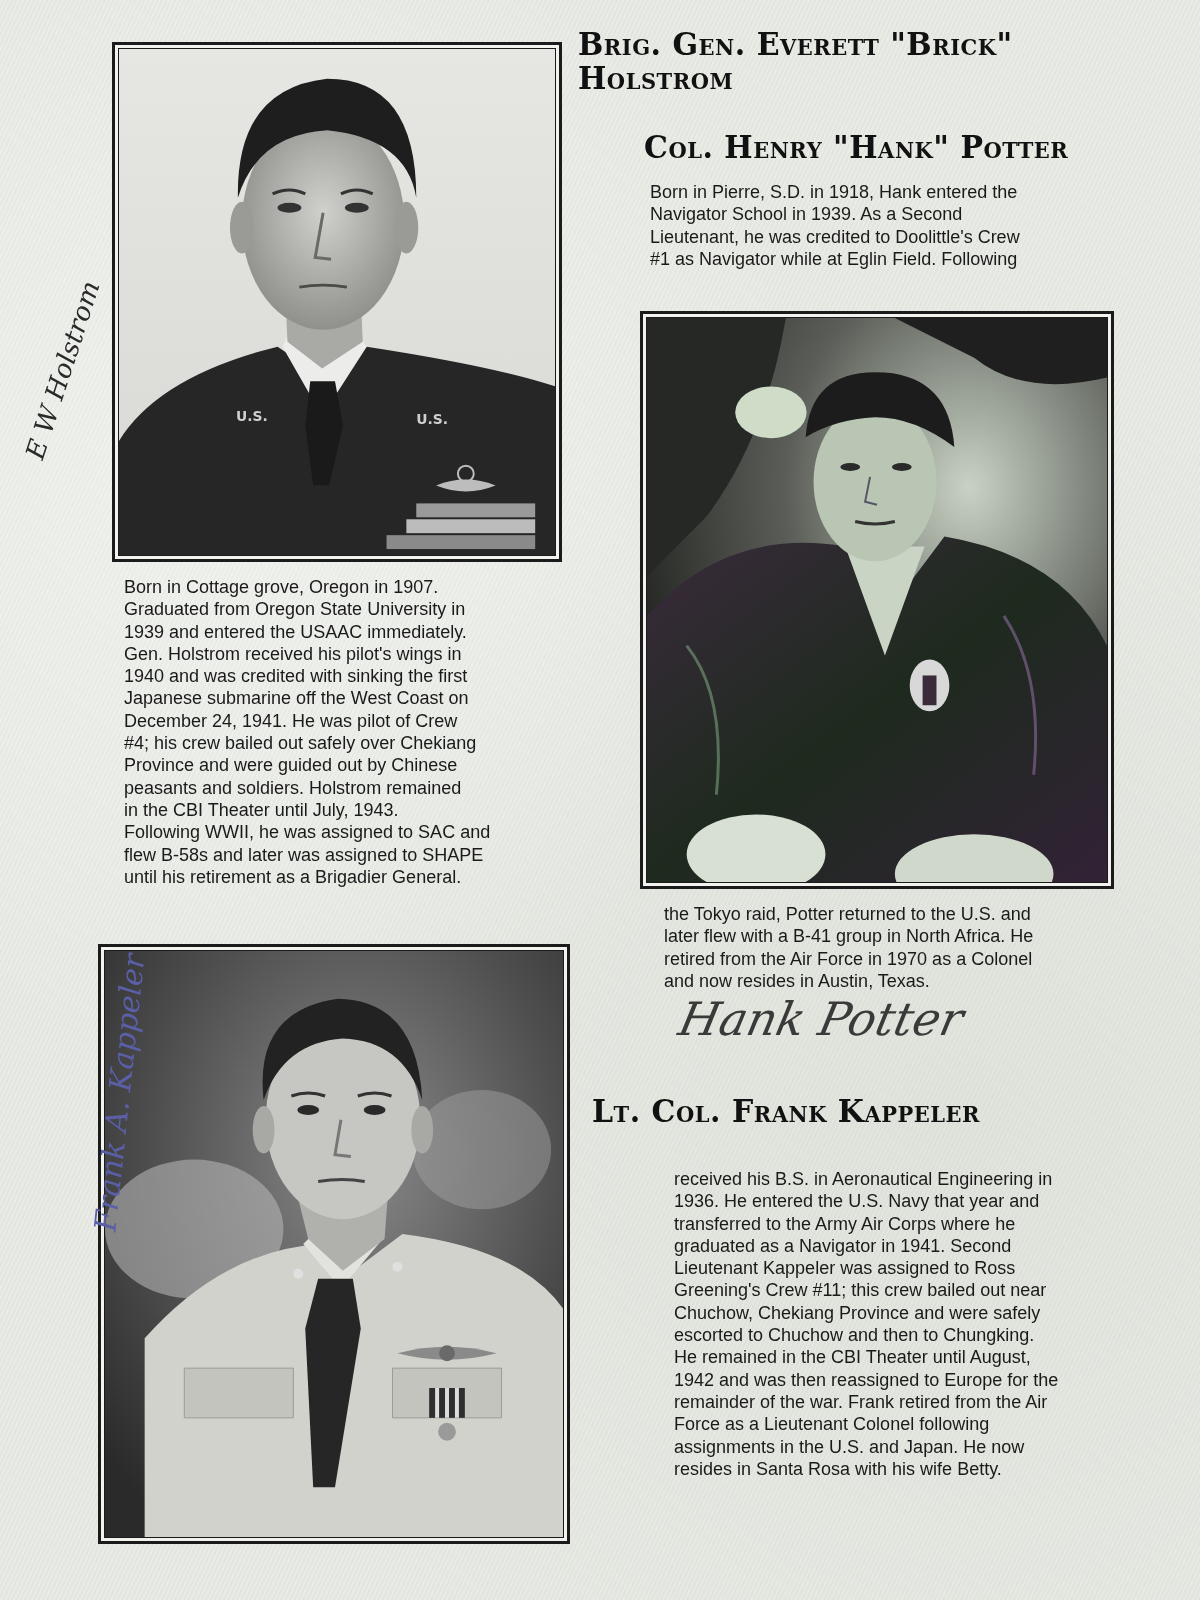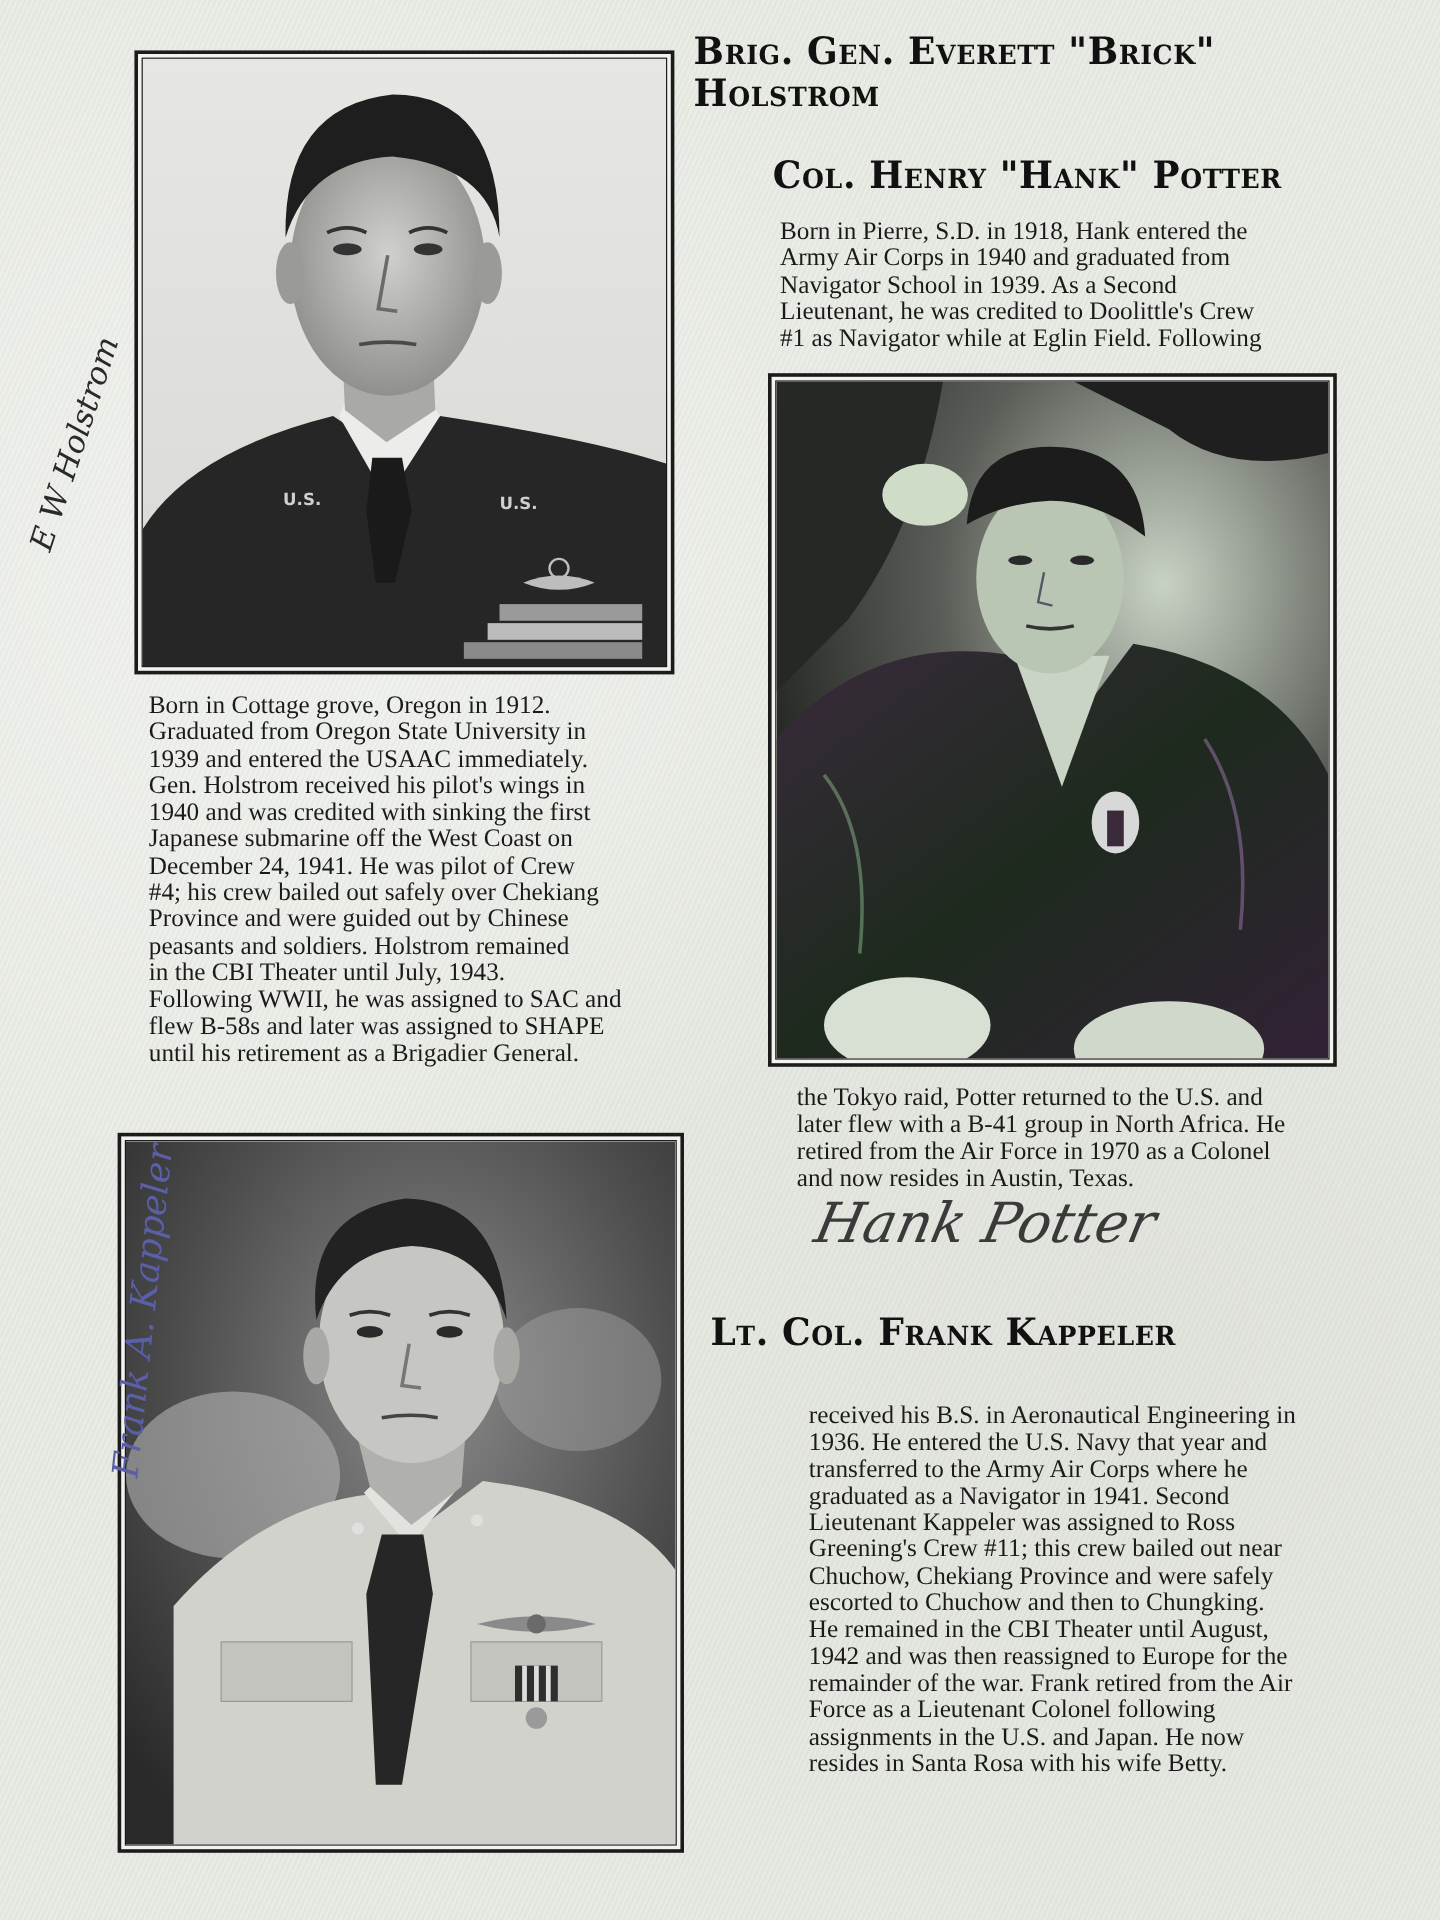"Born in Pierre, S.D. in" .body-text { font-family: Liberation Serif, serif -> Liberation Sans, sans-serif; font-size: 21px -> 18px }
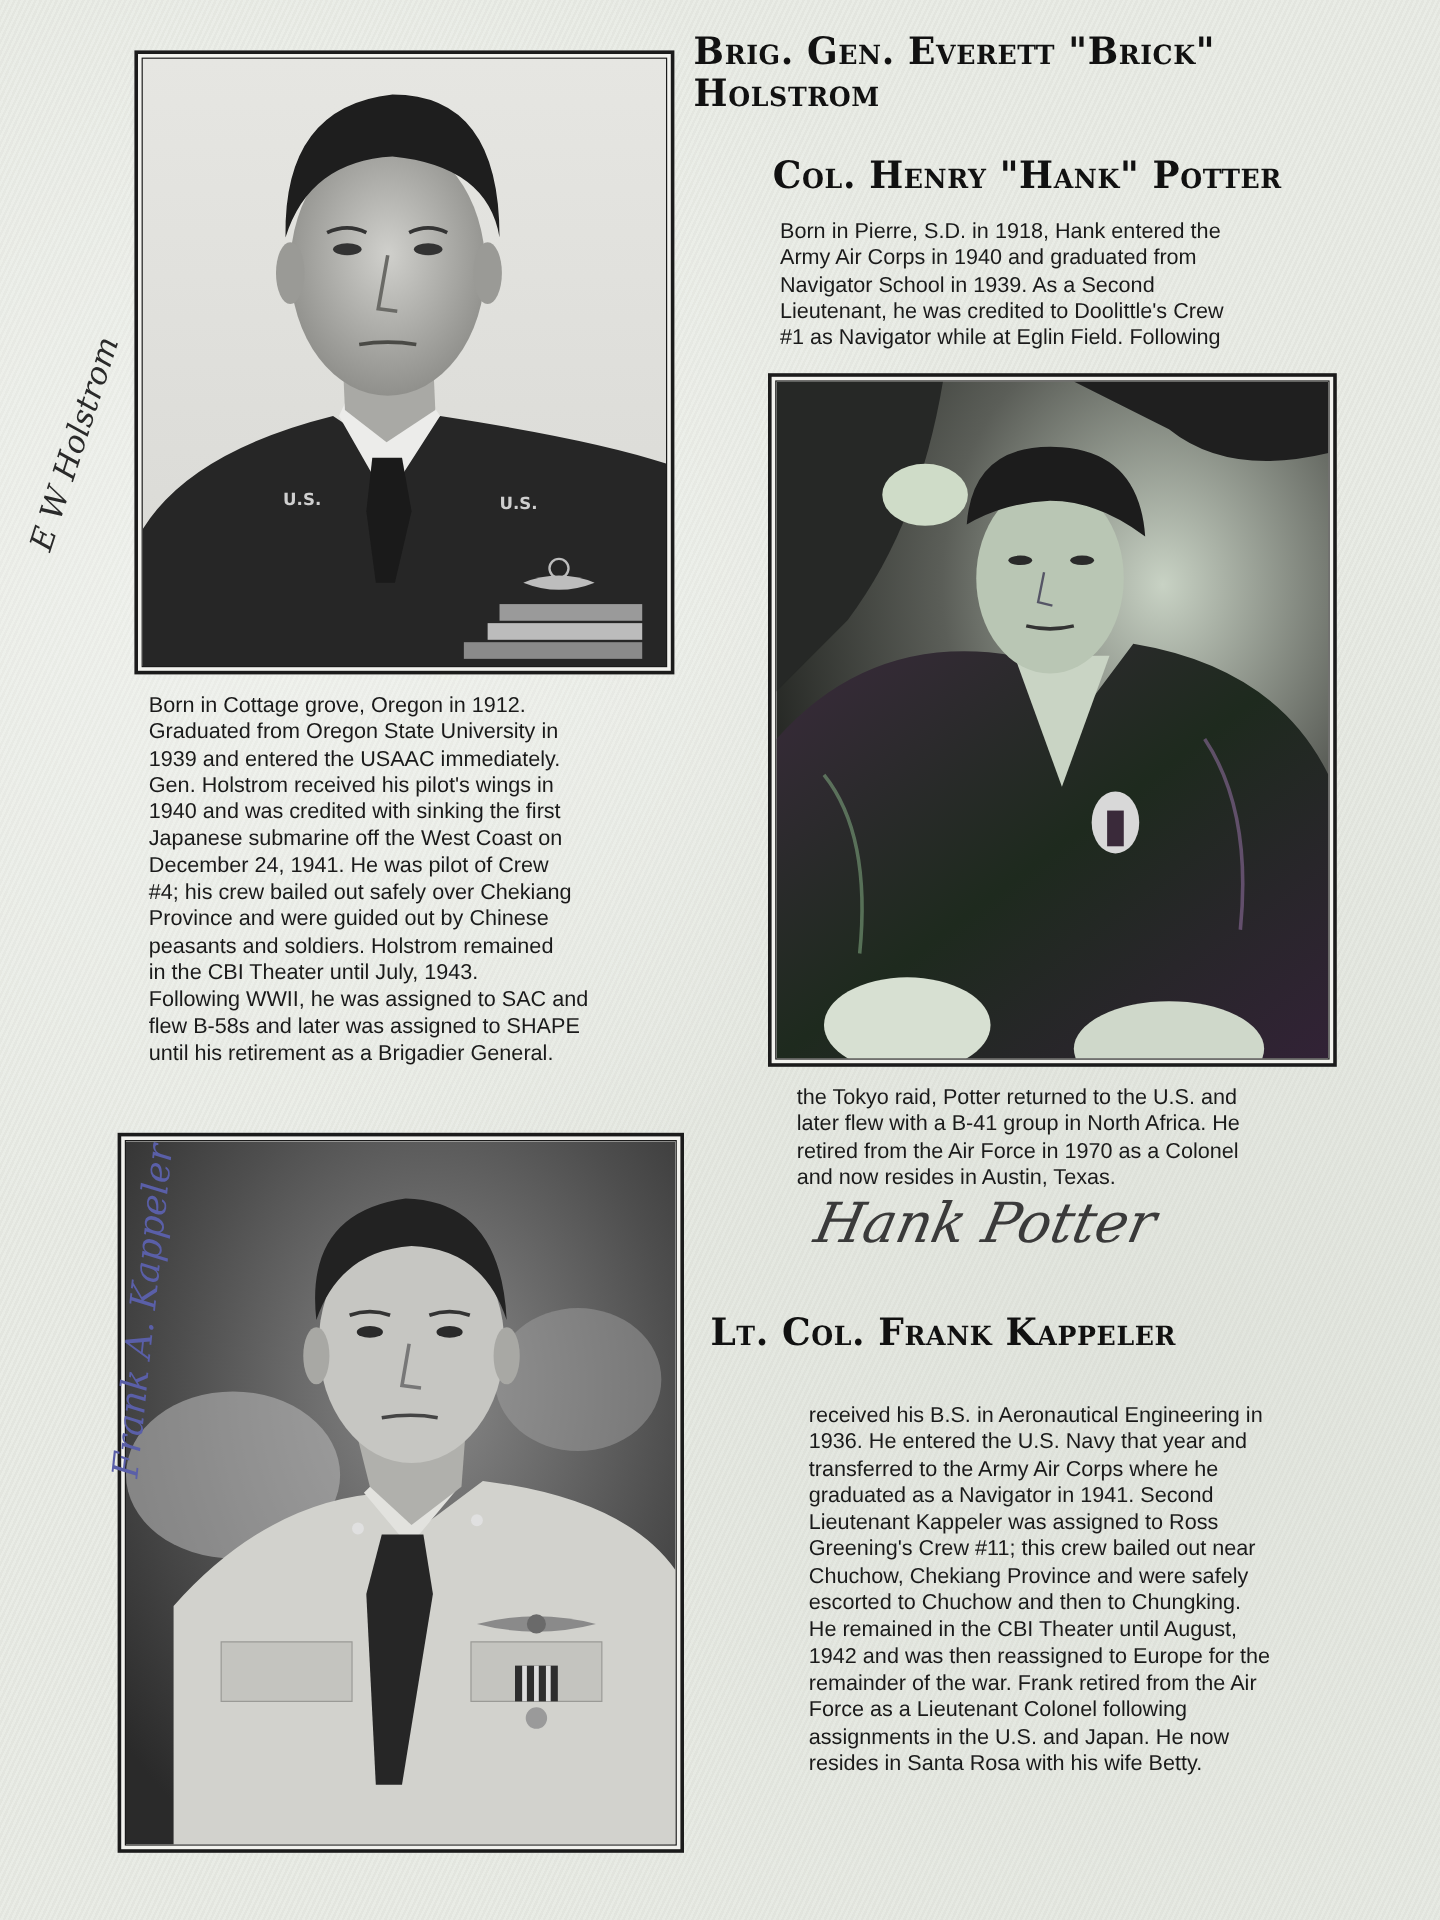"Army Air Corps in 1940" div { html: <div>Army Air Corps in 1940 and graduated from</div> -> none }
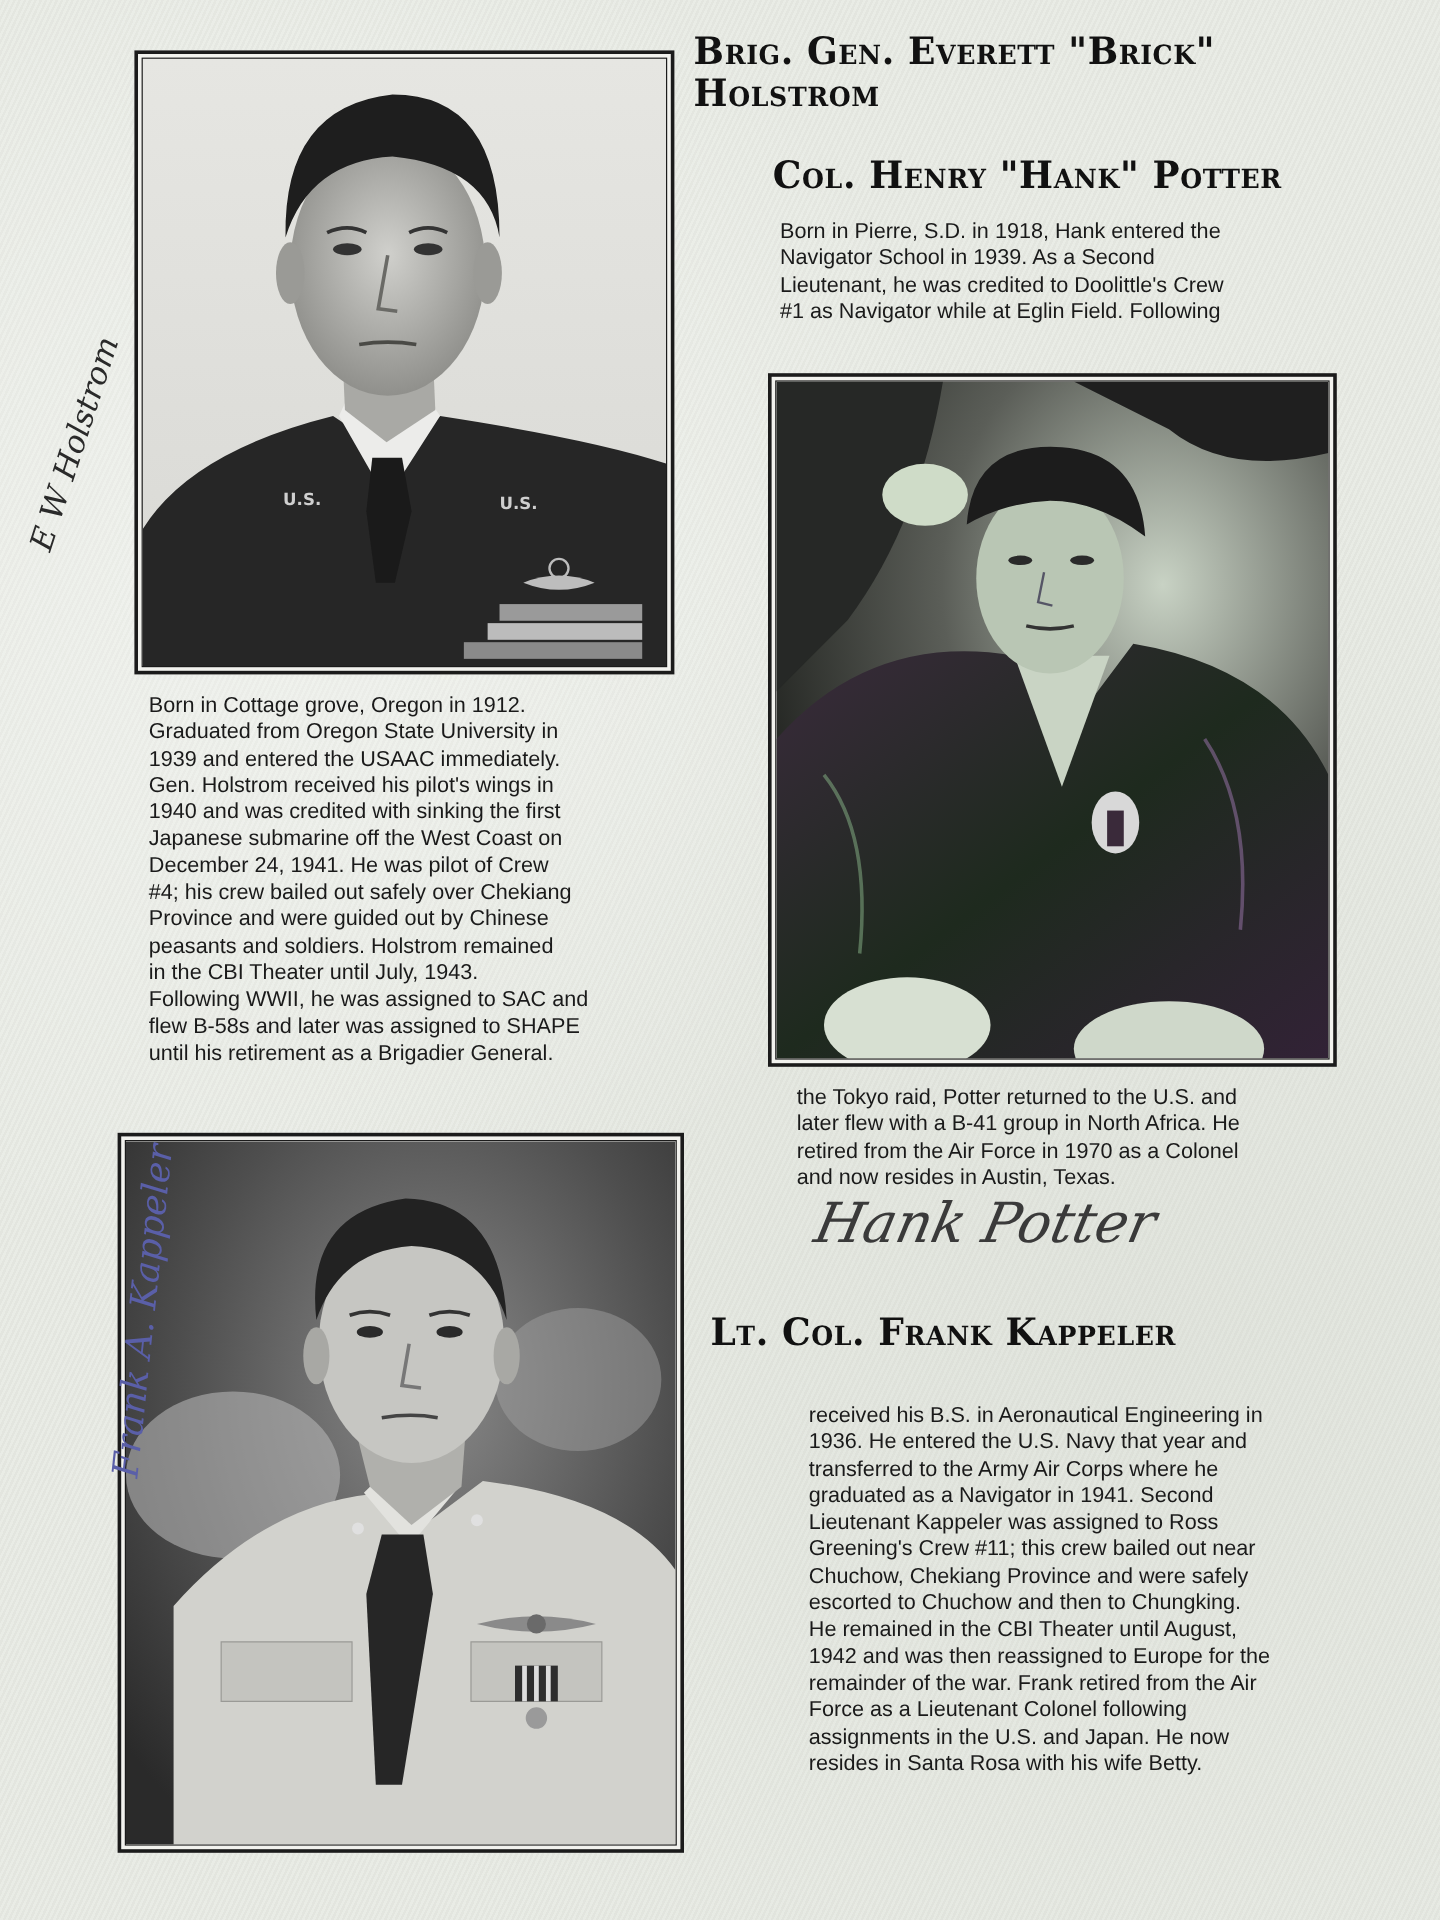"Born in Cottage grove, Oregon" div { text: 1912 -> 1907 }
